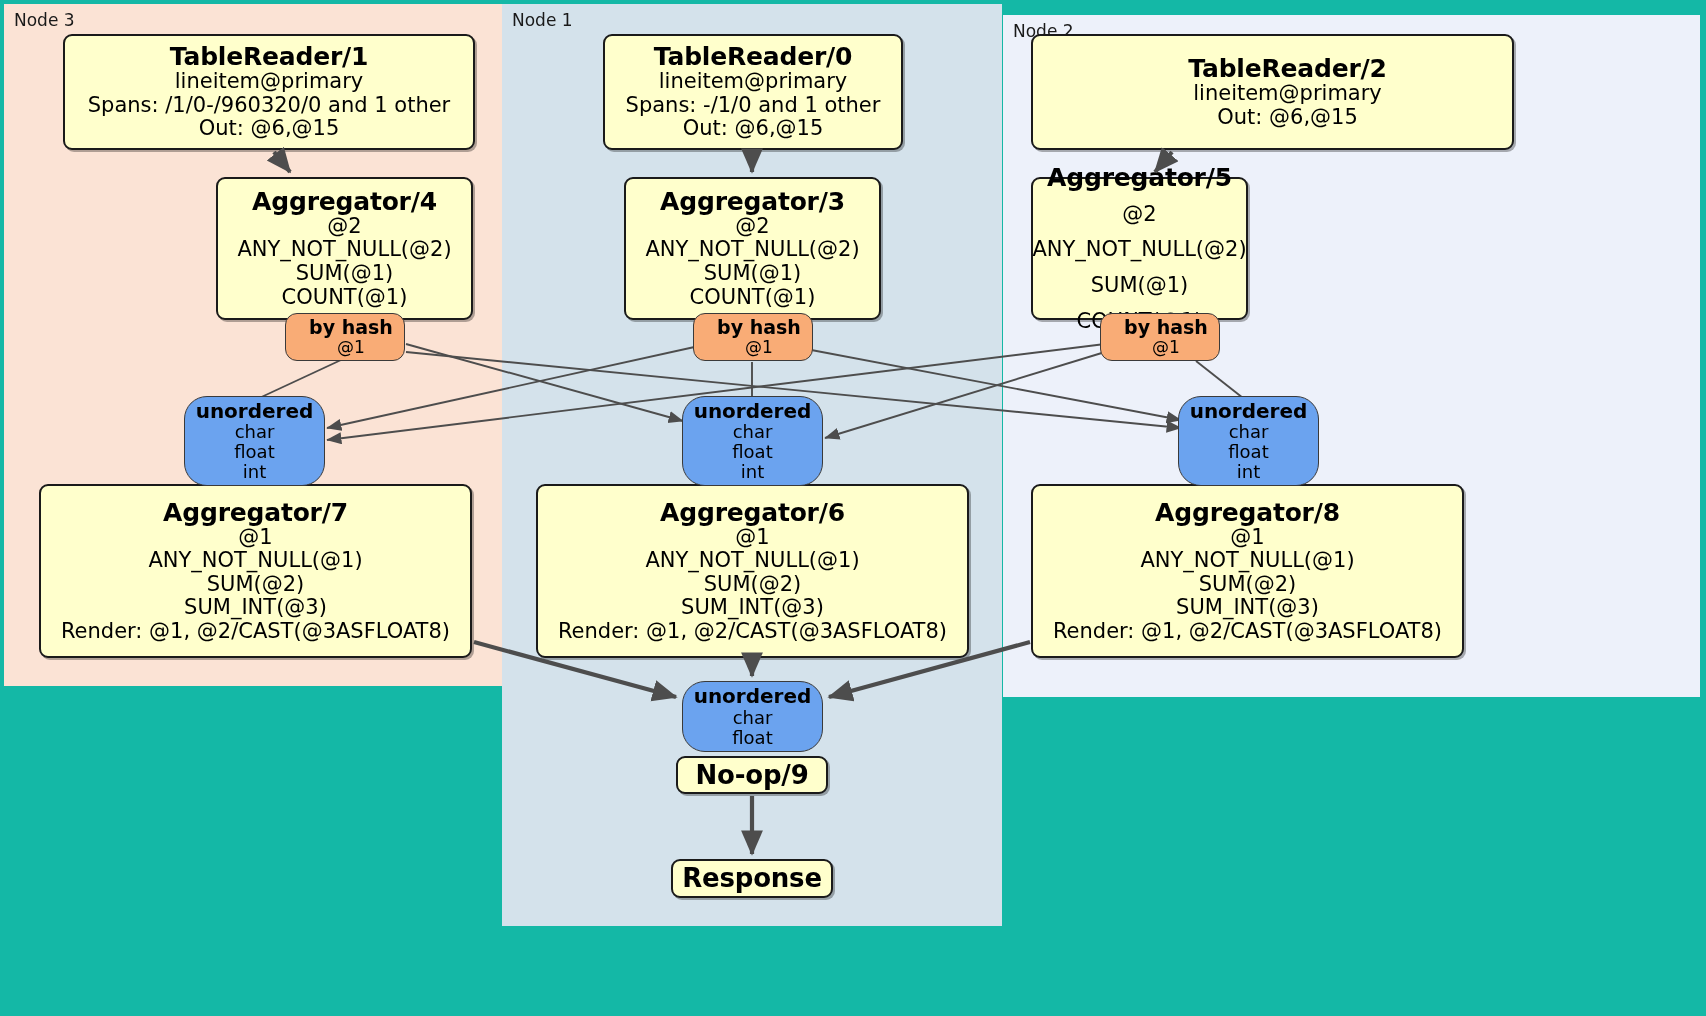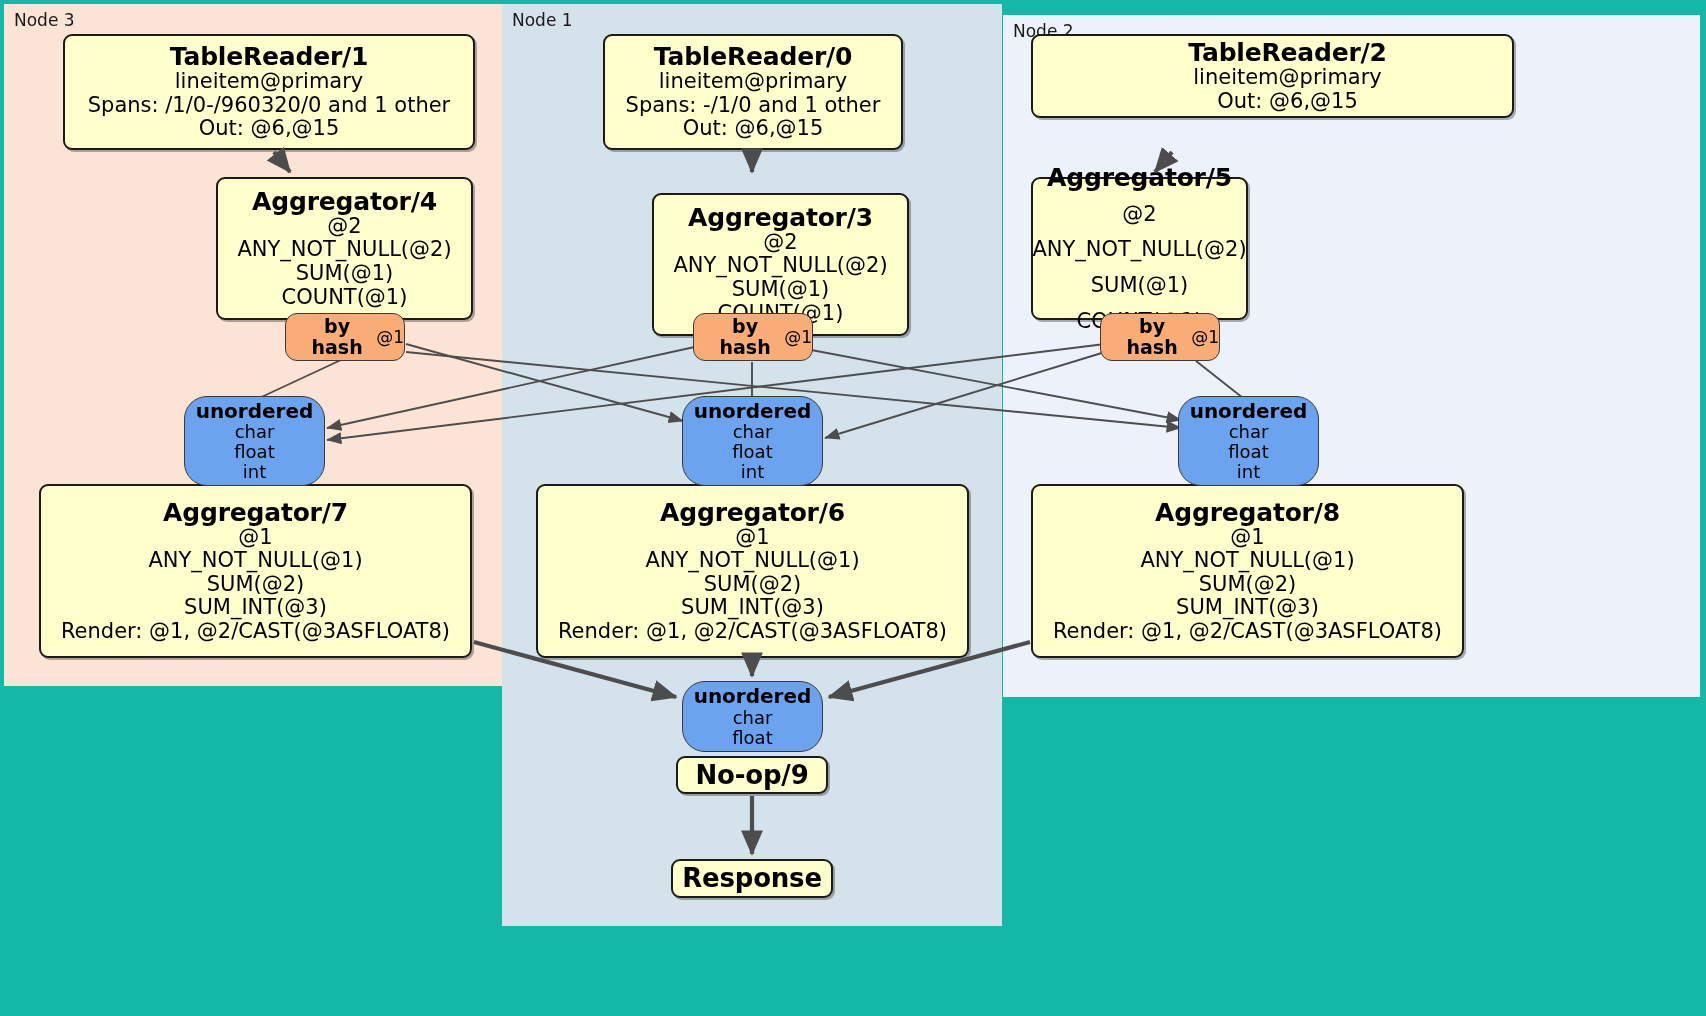"TableReader/2" div.proc { height: 84px -> 116px }
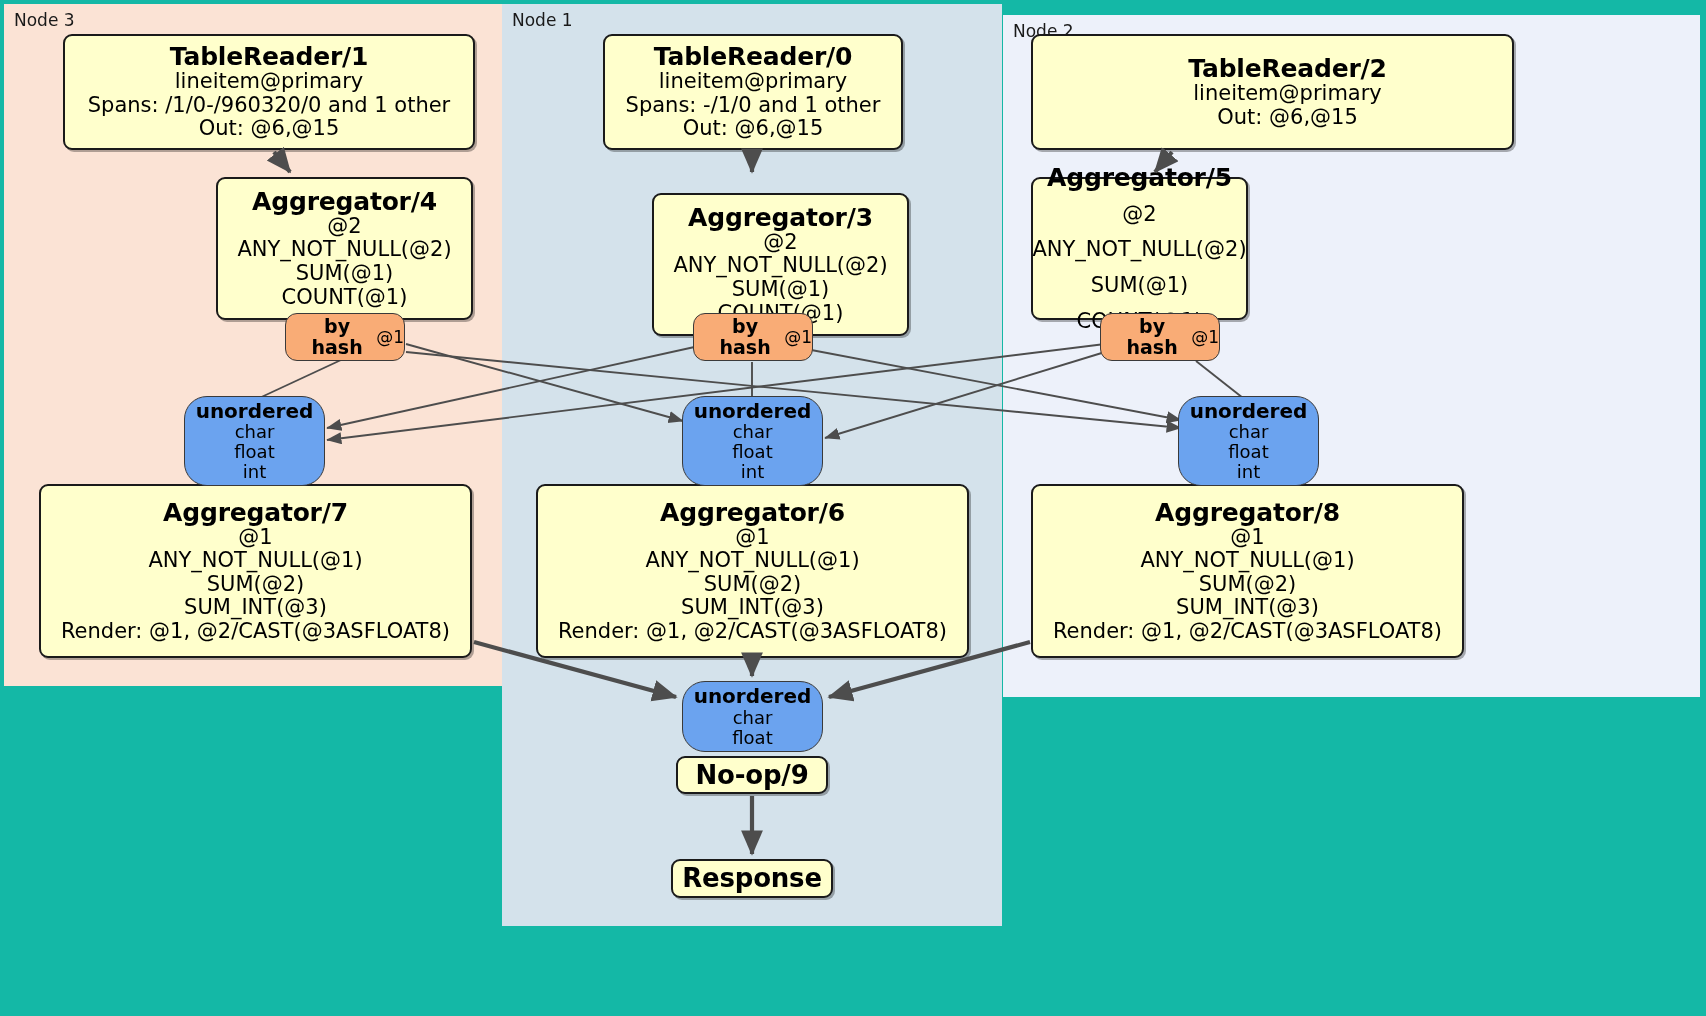"Aggregator/3" div.proc { left: 652px -> 624px; margin-top: 16px -> none }
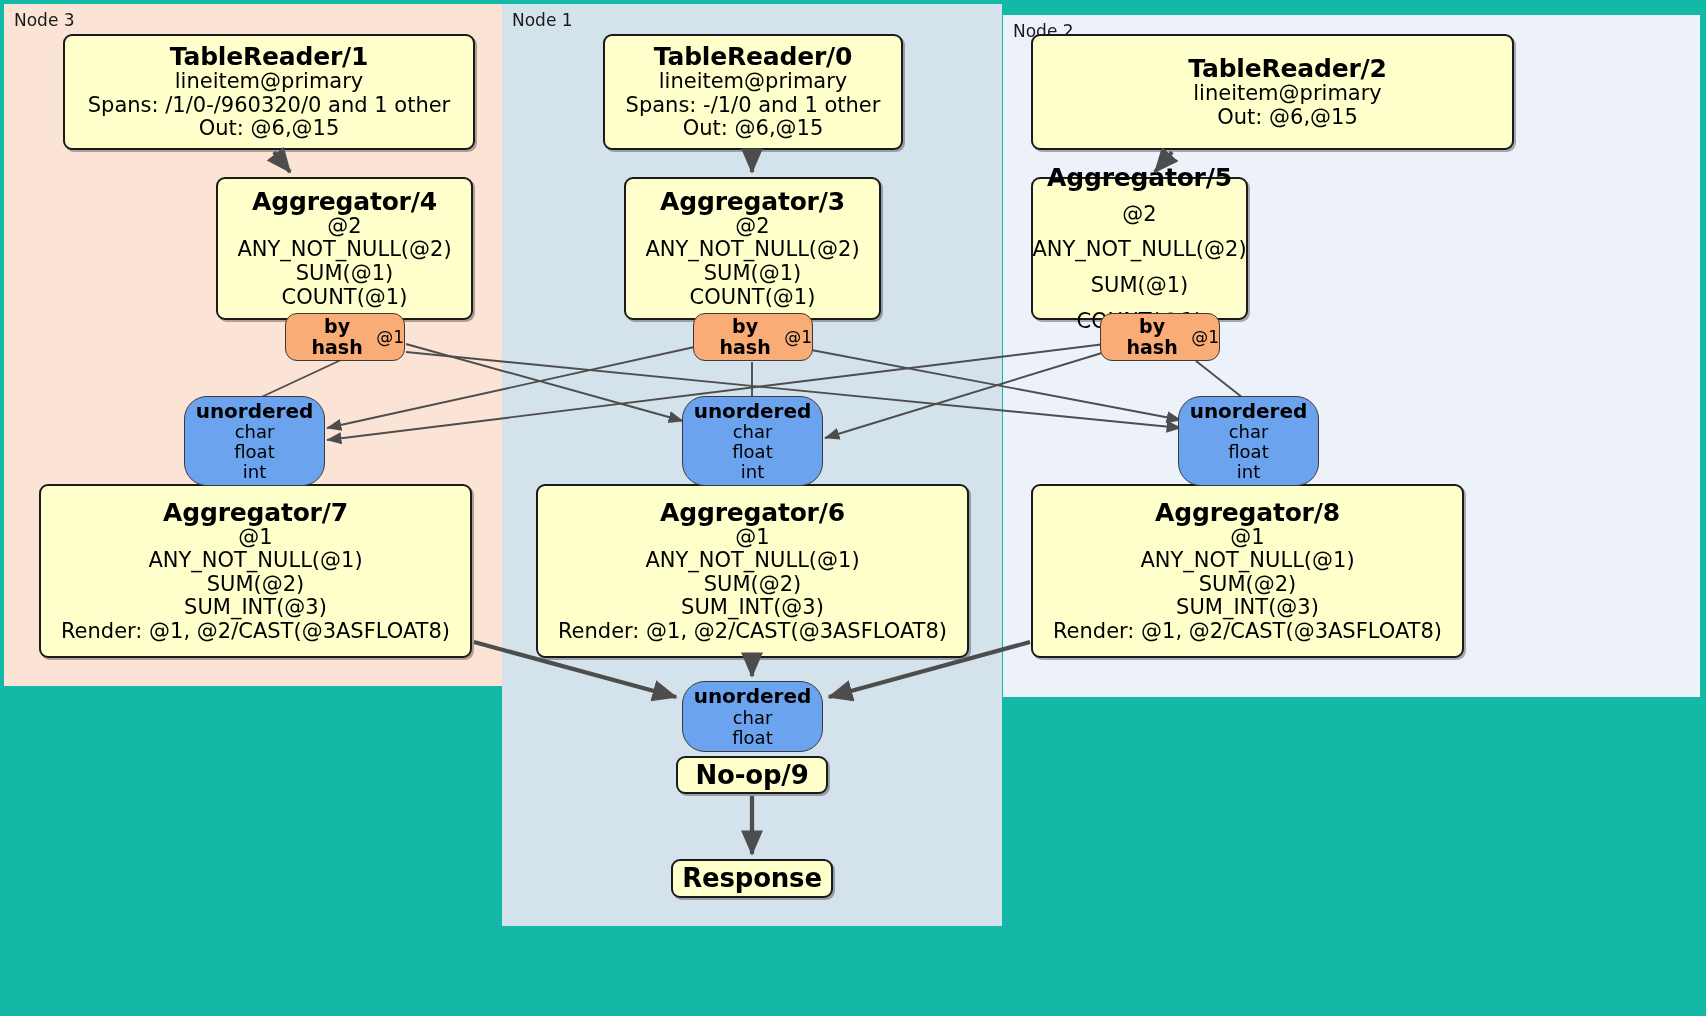"by hash" .router { flex-direction: row -> column }
